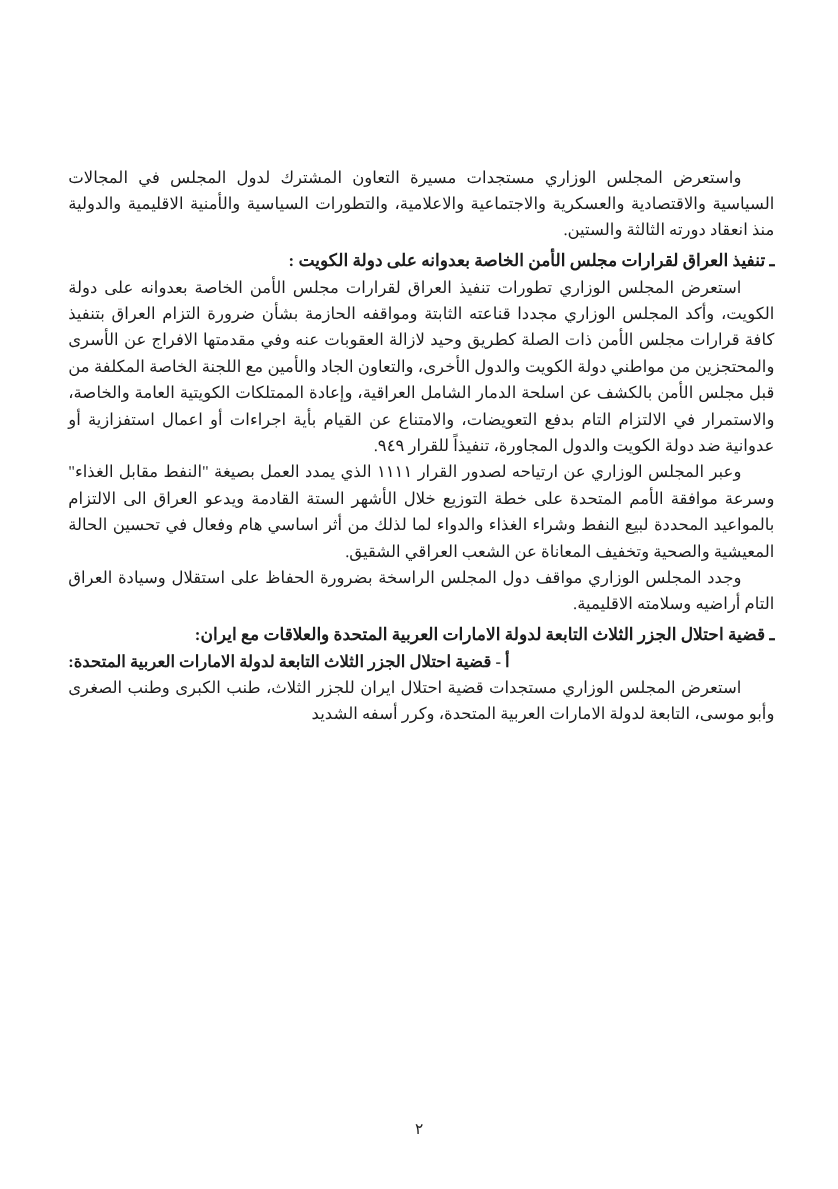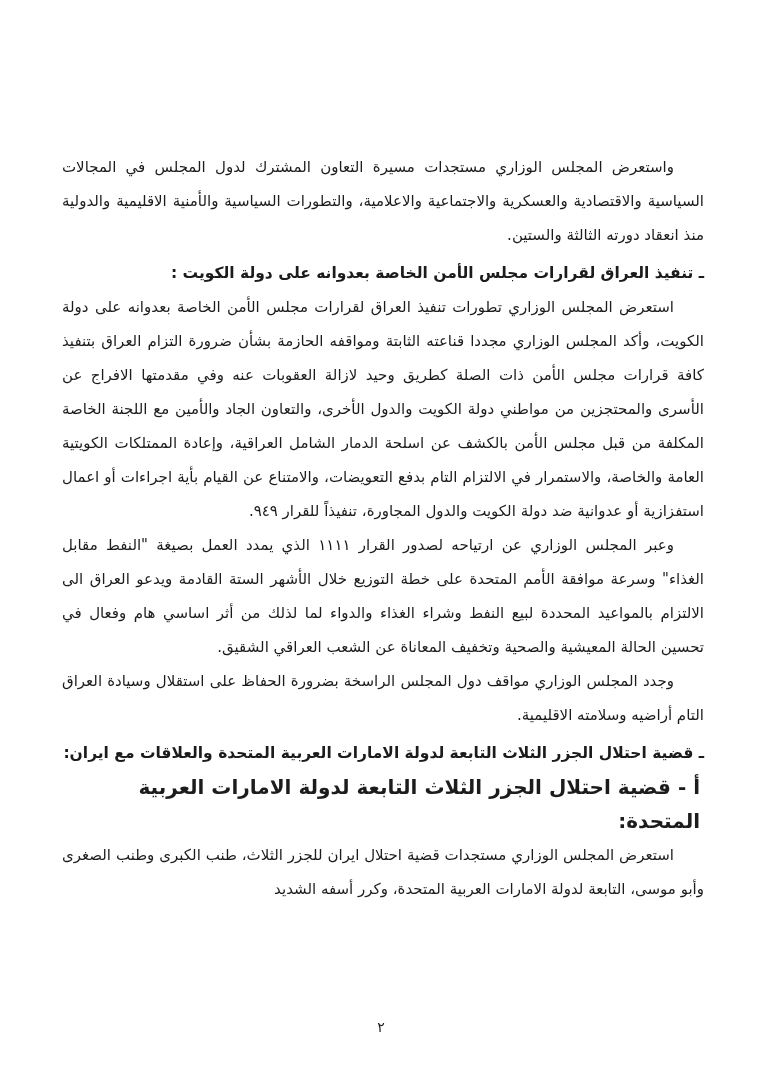"واستعرض المجلس الوزاري مستجدات مسيرة" .doc { font-family: none -> Liberation Serif, serif; line-height: 34px -> 24px }
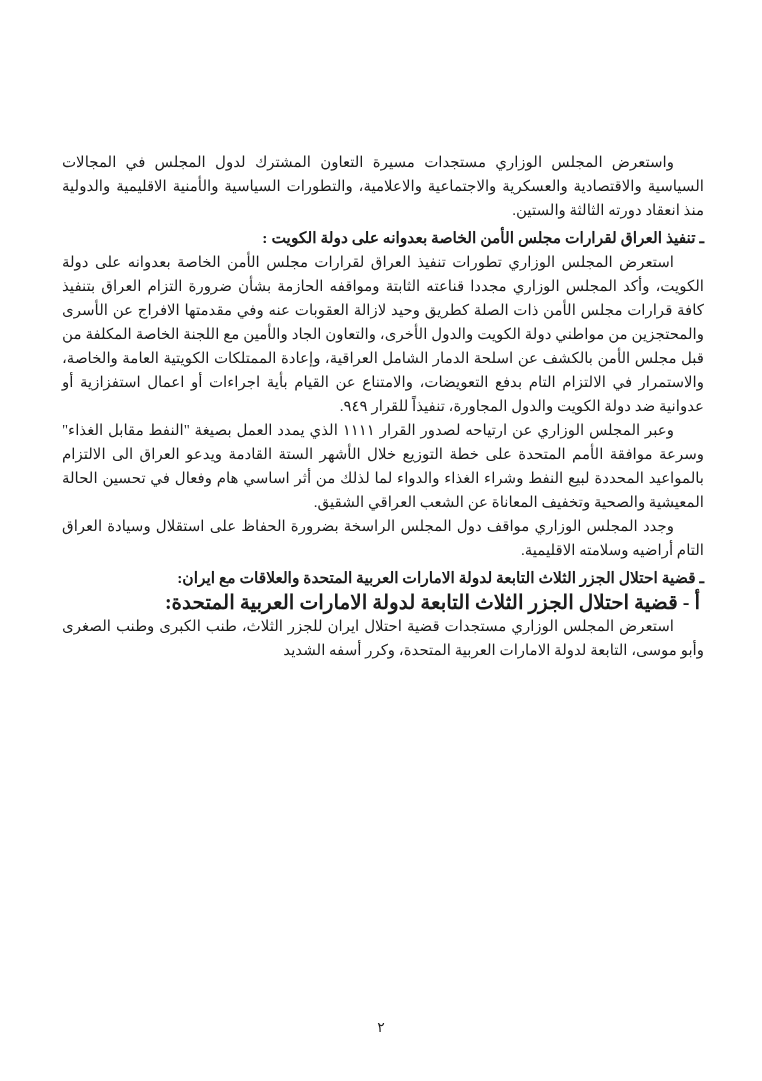"أ - قضية احتلال الجزر" .block.subheading { font-size: 20px -> 15px; text-align: right -> left }
